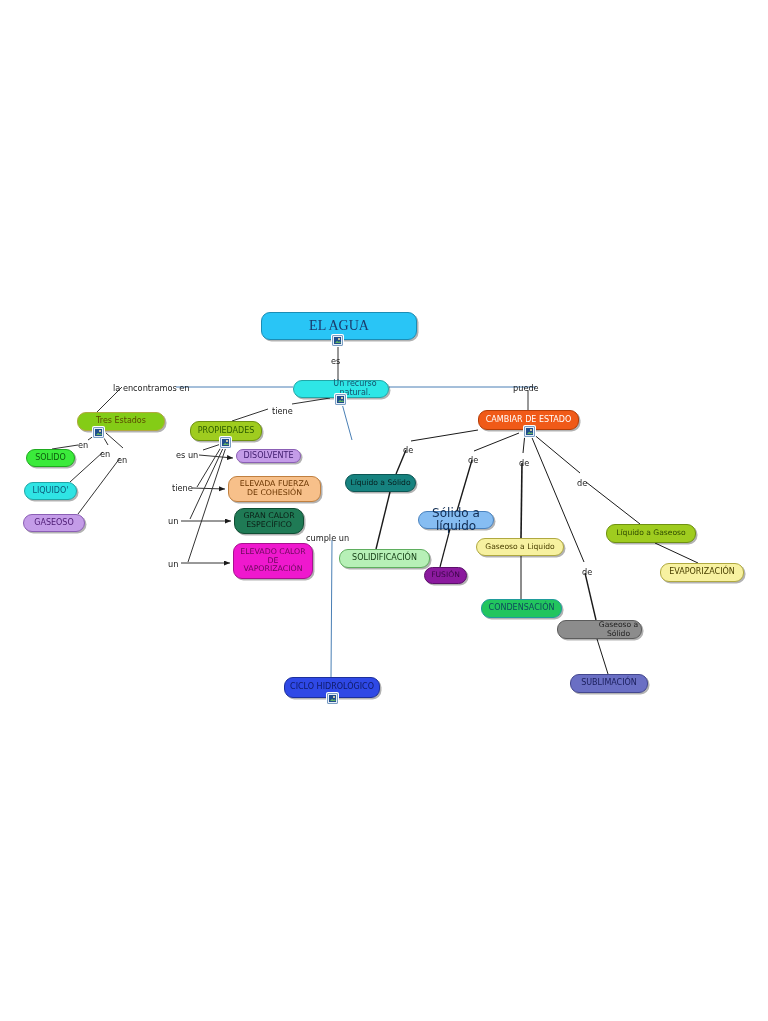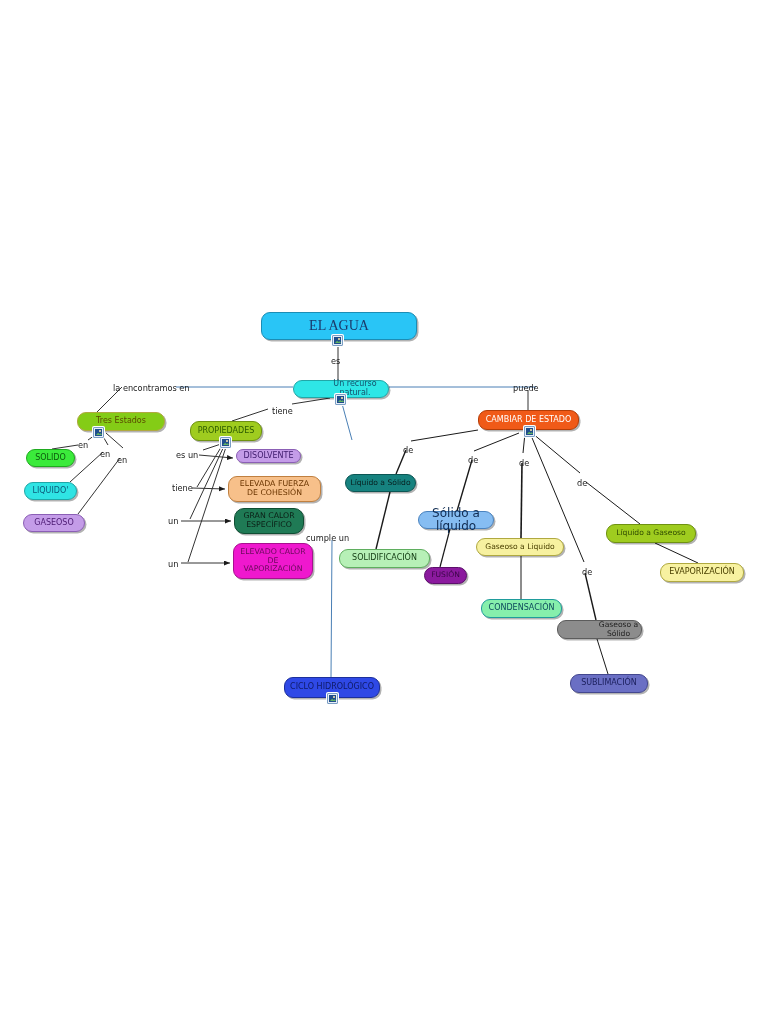"CONDENSACIÓN" div.node { background: #86efac -> #22c55e }
